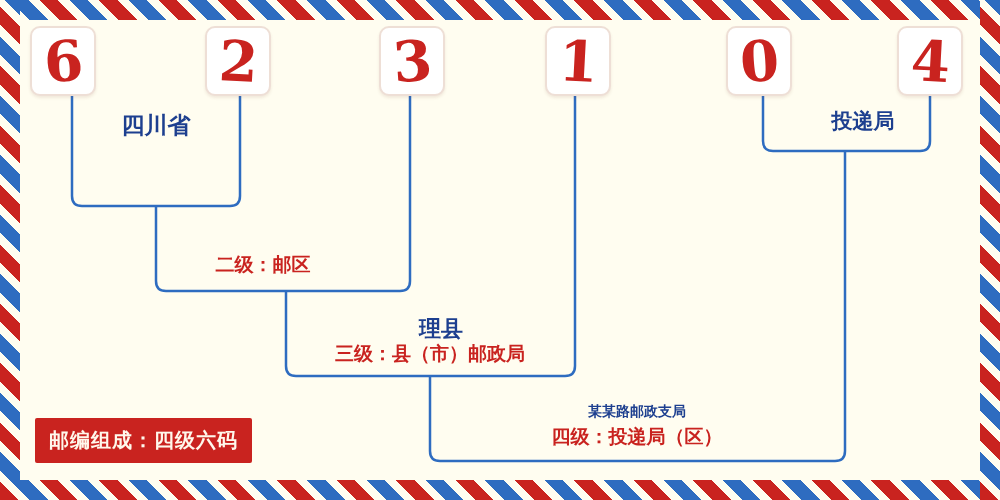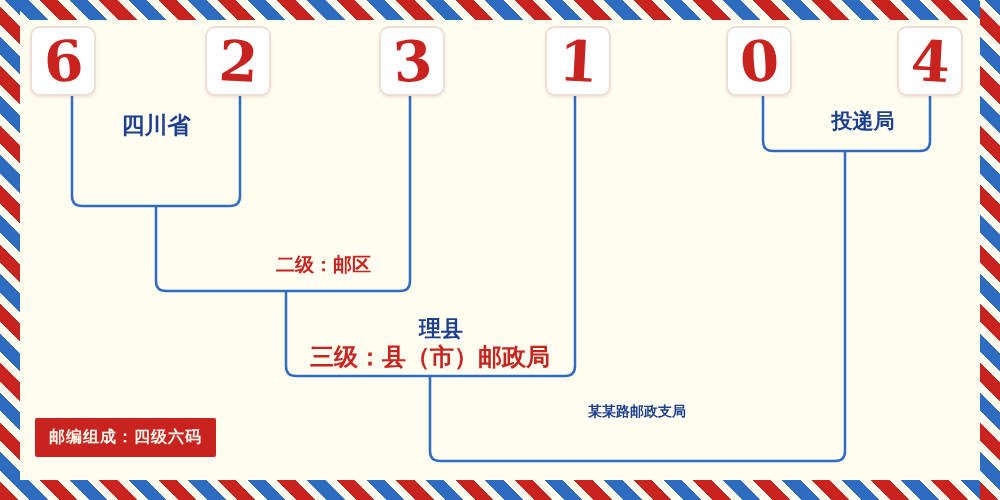"二级：邮区" .t-lvl2desc { text-align: right -> none }
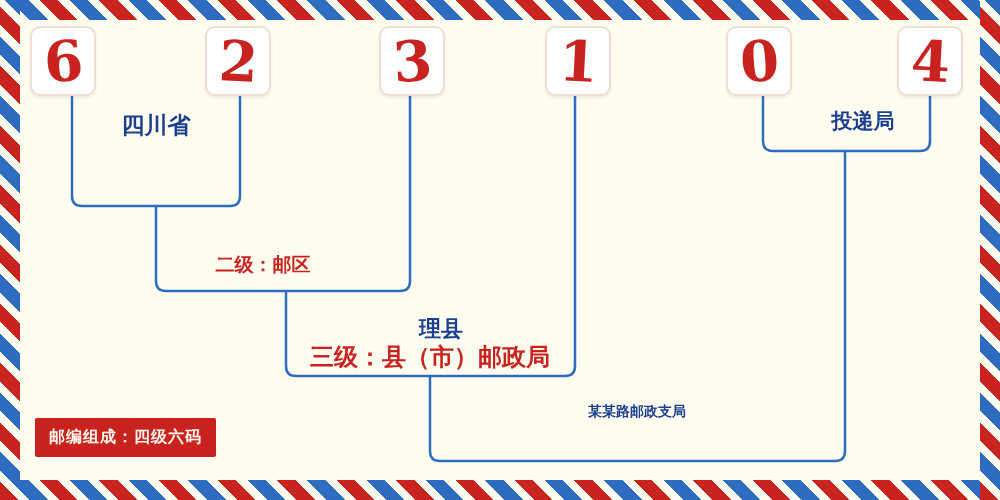"三级：县（市）邮政局" .t-lvl3desc { font-size: 24px -> 19px }
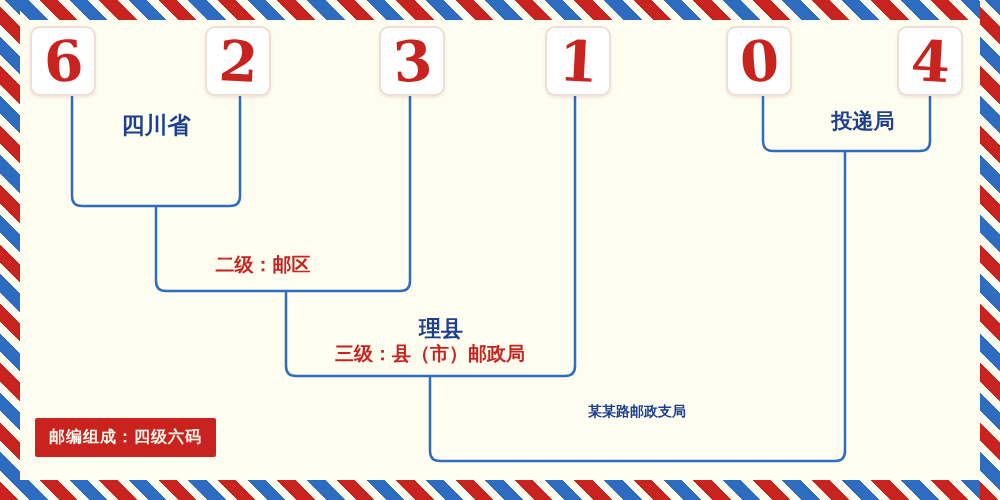"邮编组成：四级六码" .footer-badge { font-size: 16px -> 20px }
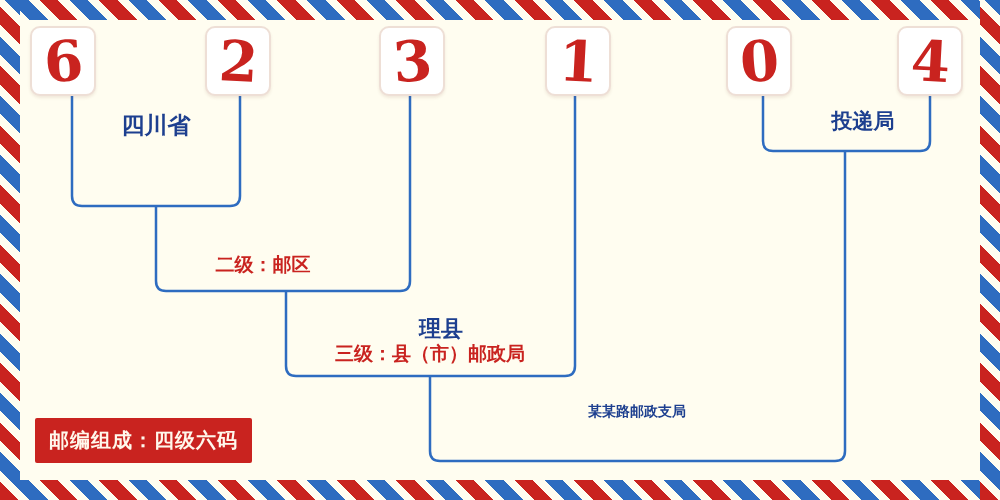"四级：投递局（区）" div.note { html: none -> <div>四级：投递局（区）</div> }
